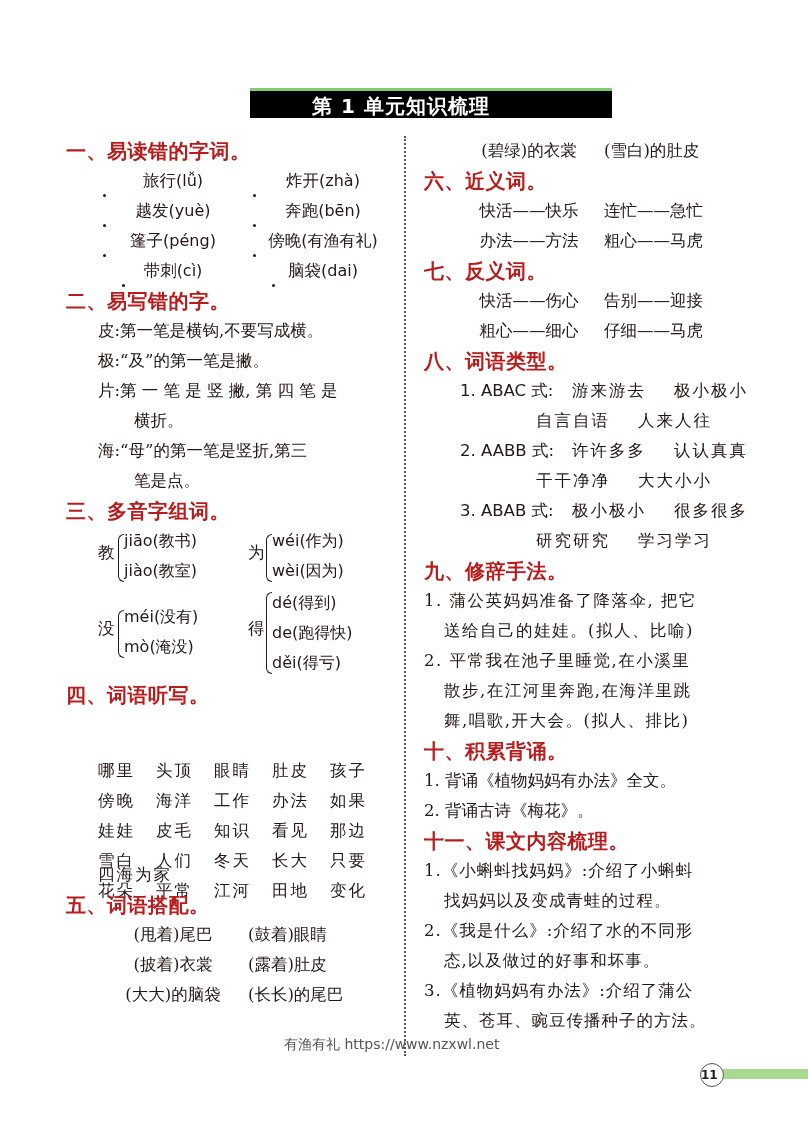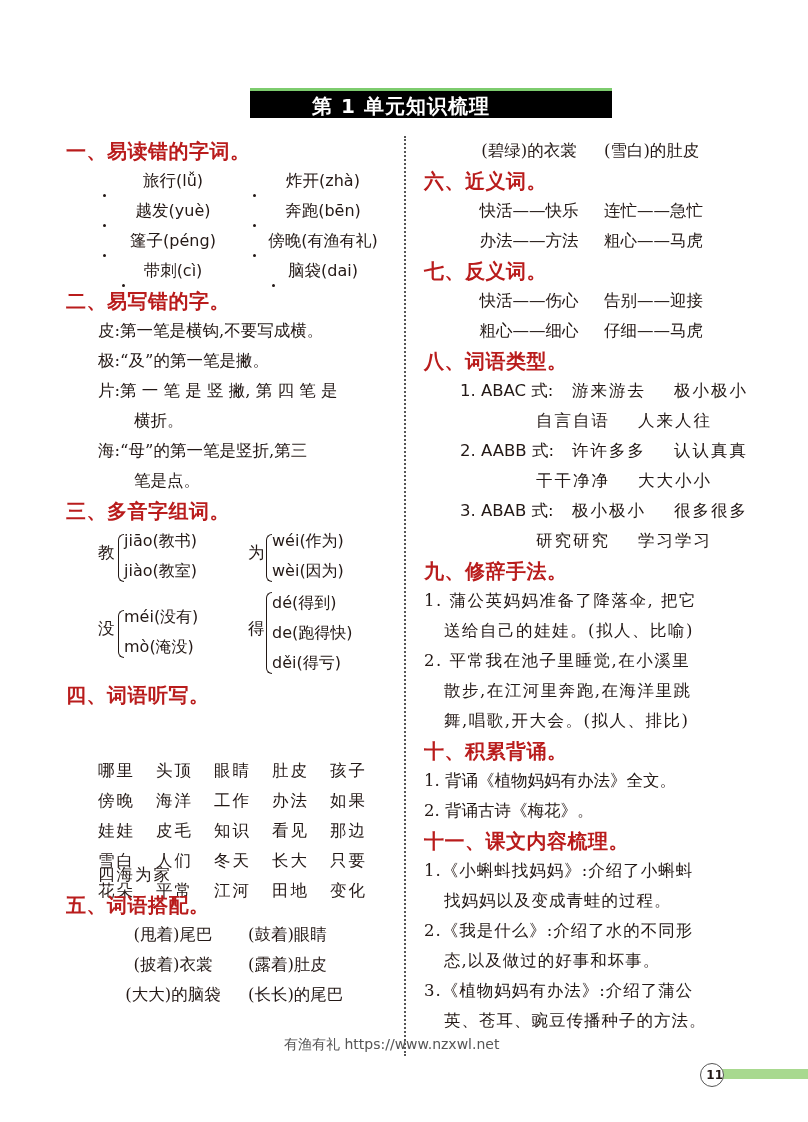"11" .pnum { text-align: right -> left }
